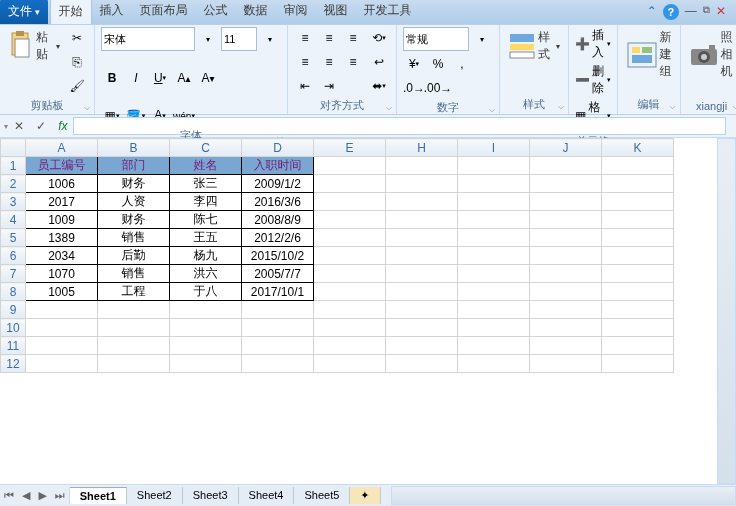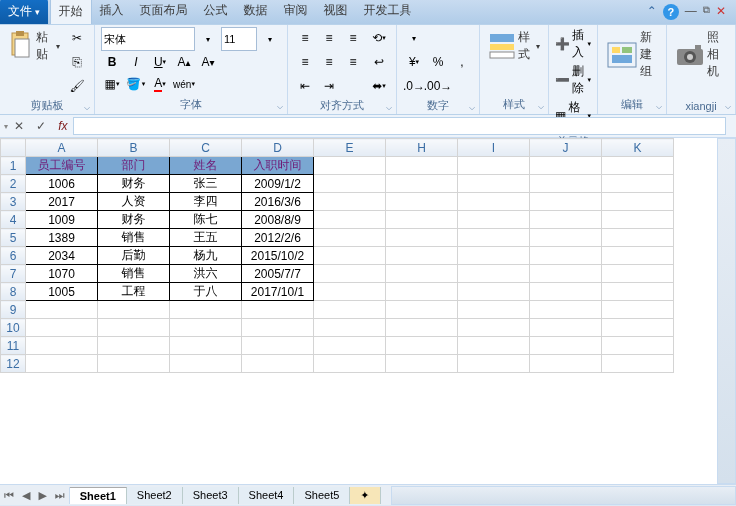"宋体" div.groupbody { gap: 0 -> 16px }
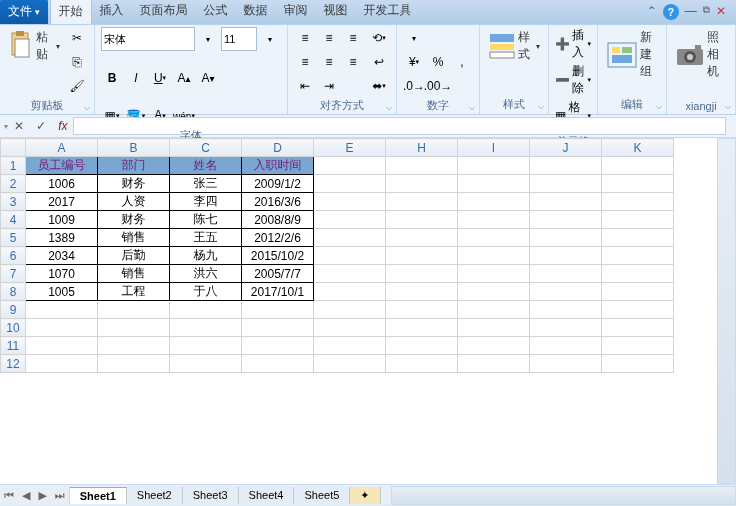"常规" input.combo { html: none -> <input> }
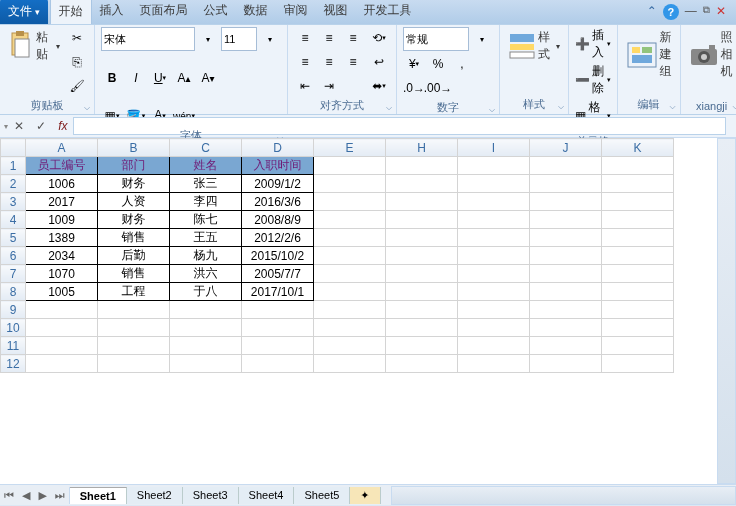"fx" .fxlbl { color: #7f1d1d -> #15803d }
